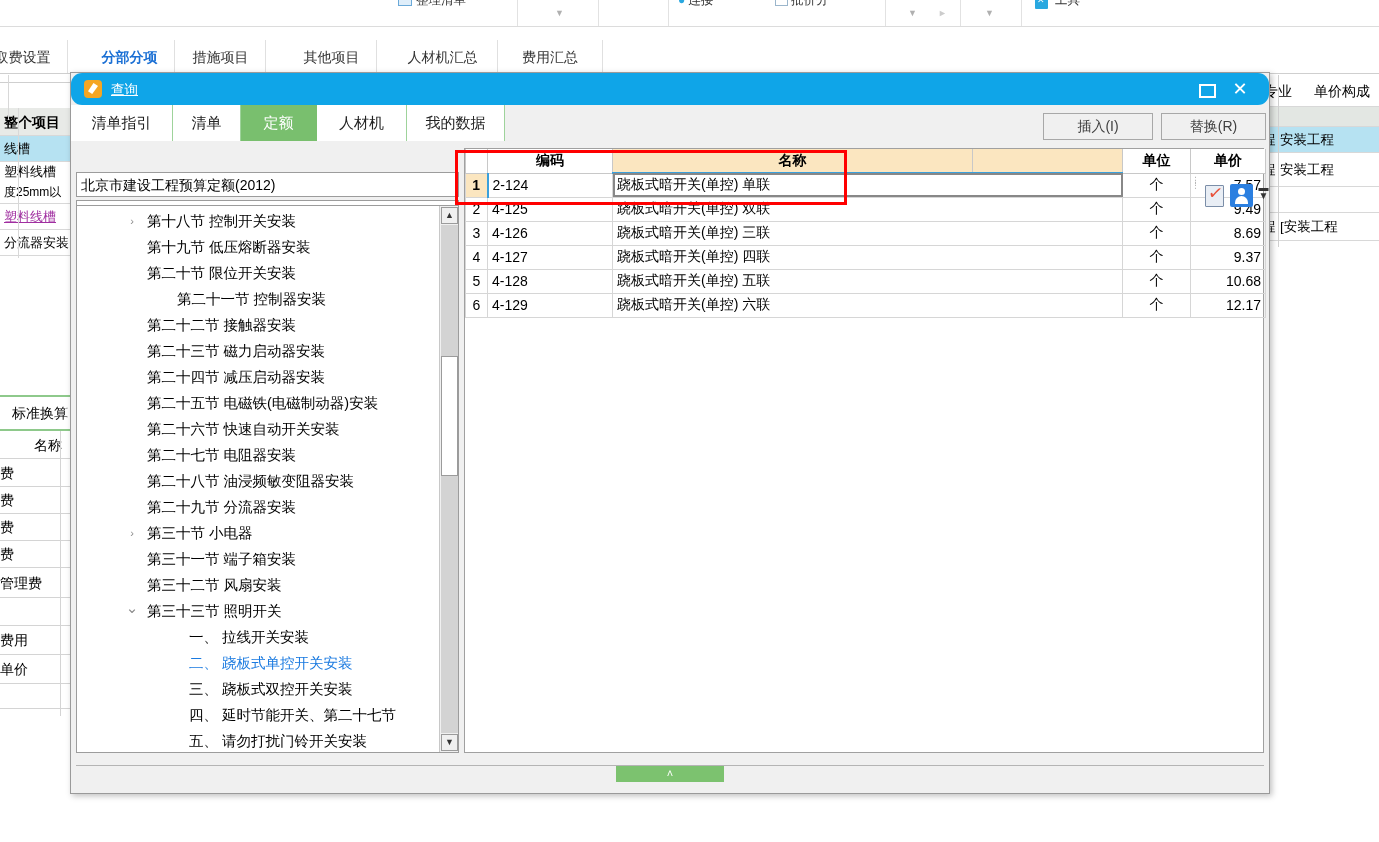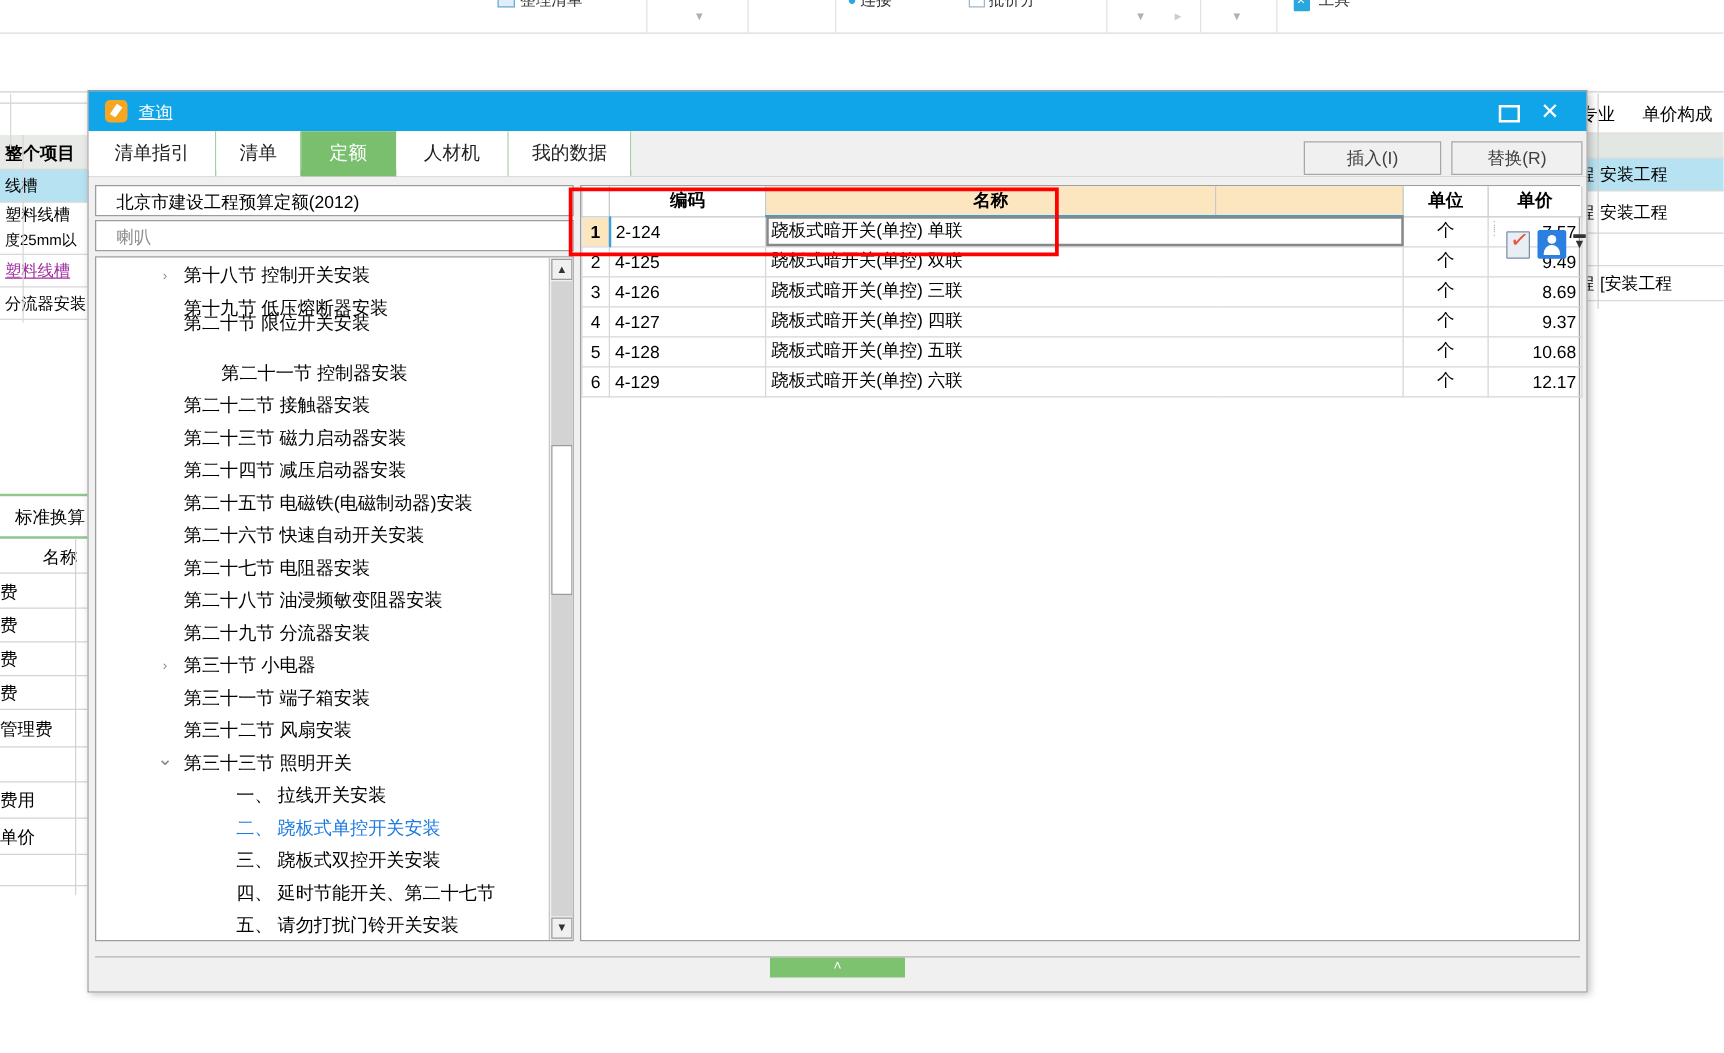"取费设置" div.maintabs { html: none -> <div> <div><span>取费设置</span></div> <div><span>分部分项</span></div> <div><span>措施项目</span></div> <div><span>其他项目</span></div> <div><span>人材机汇总</span></div> <div><span>费用汇总</span></div> </div> }
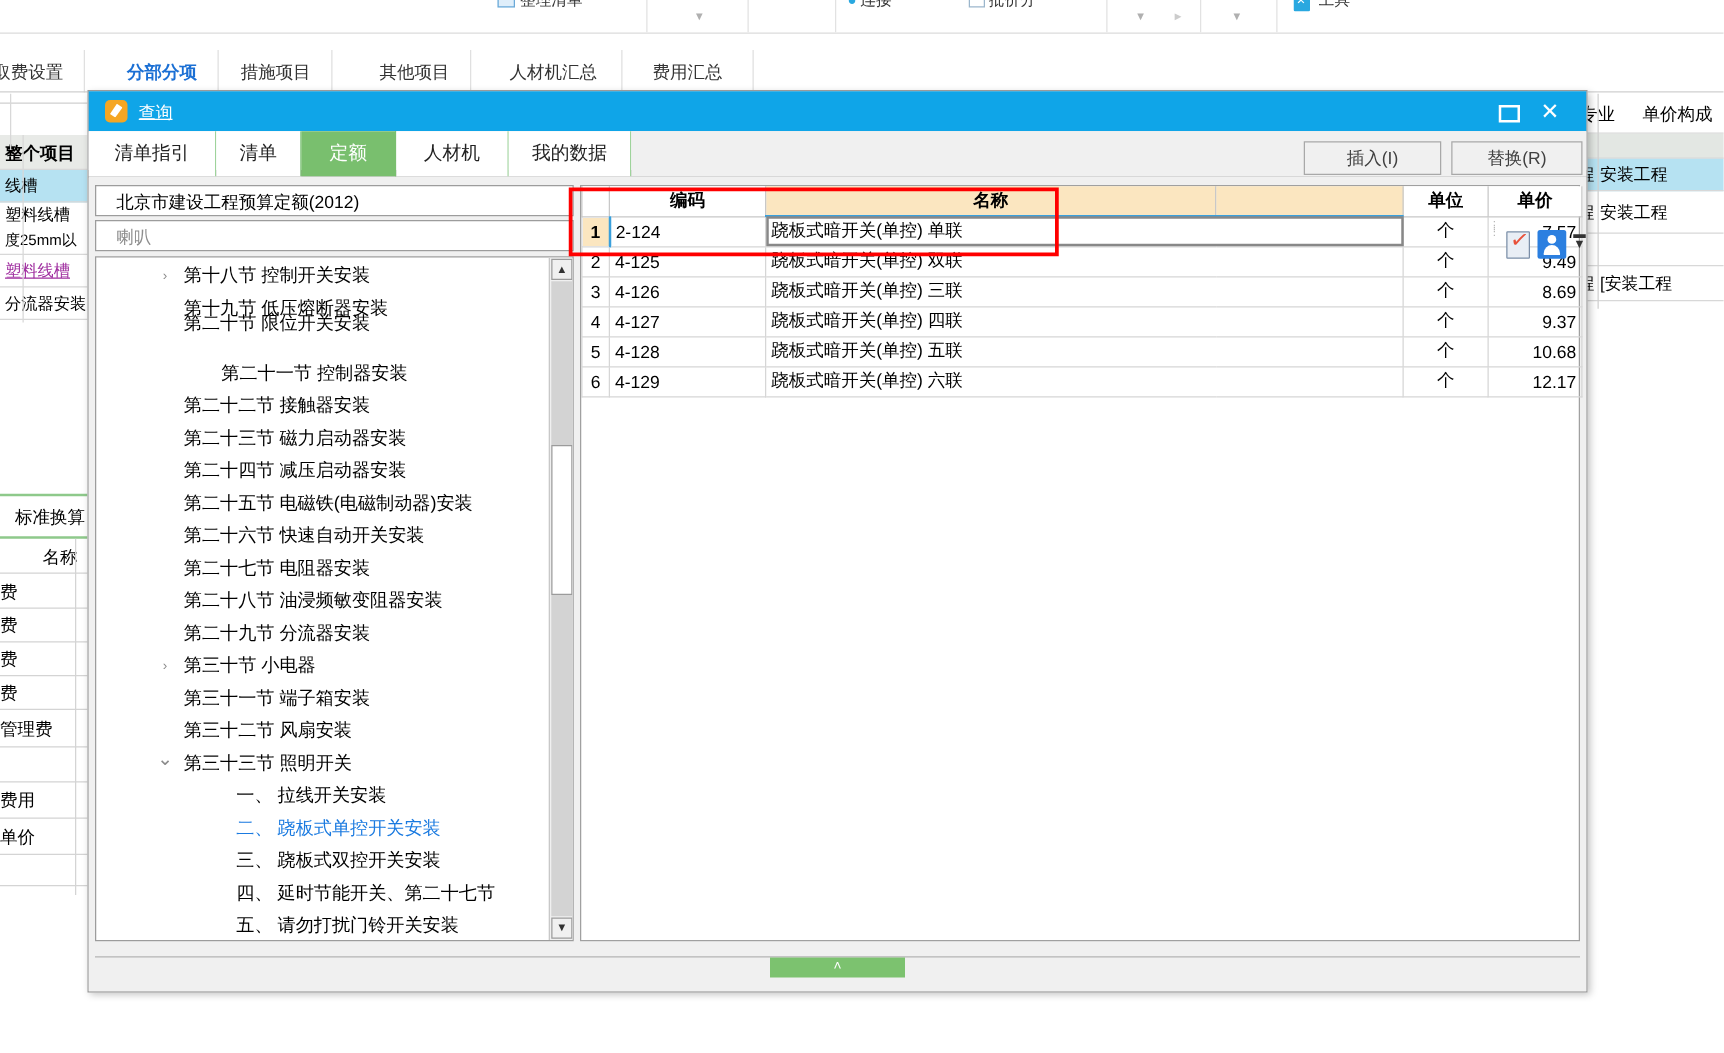"查询" .dlg-title { border-radius: none -> 11px }
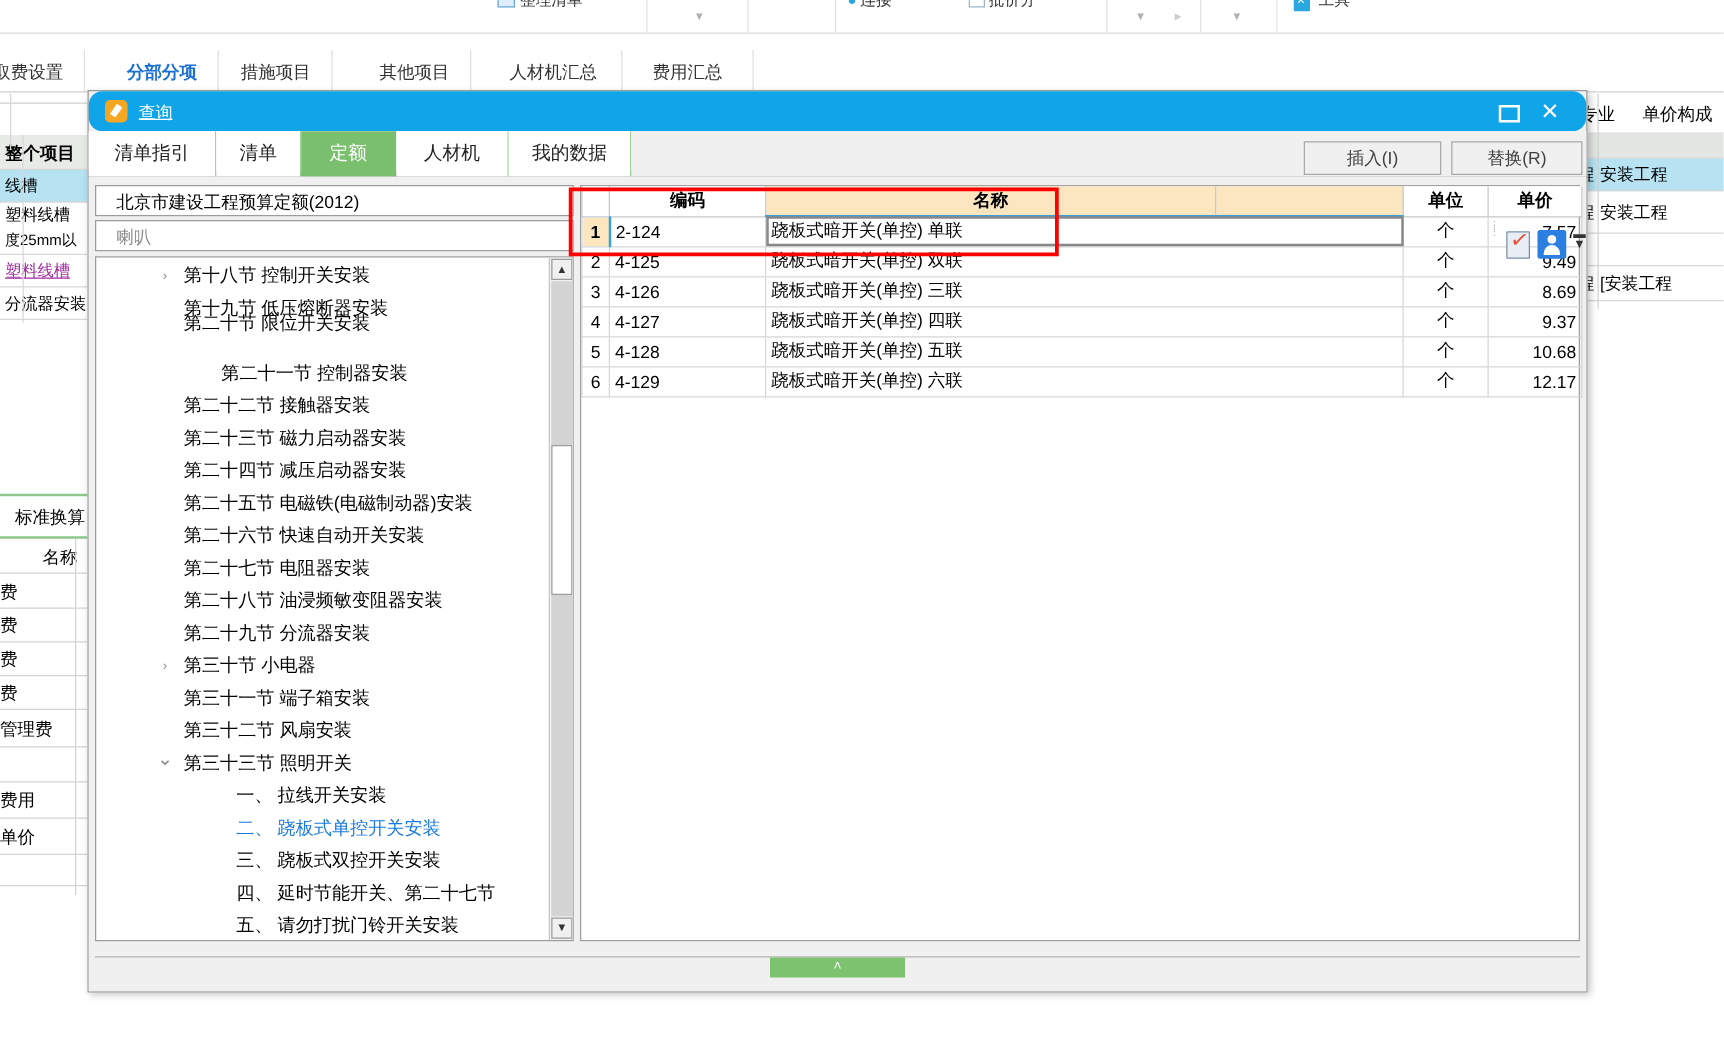"北京市建设工程预算定额(2012)" .tfield { margin-top: none -> 24px; padding: 2px 16px -> 2px 4px }
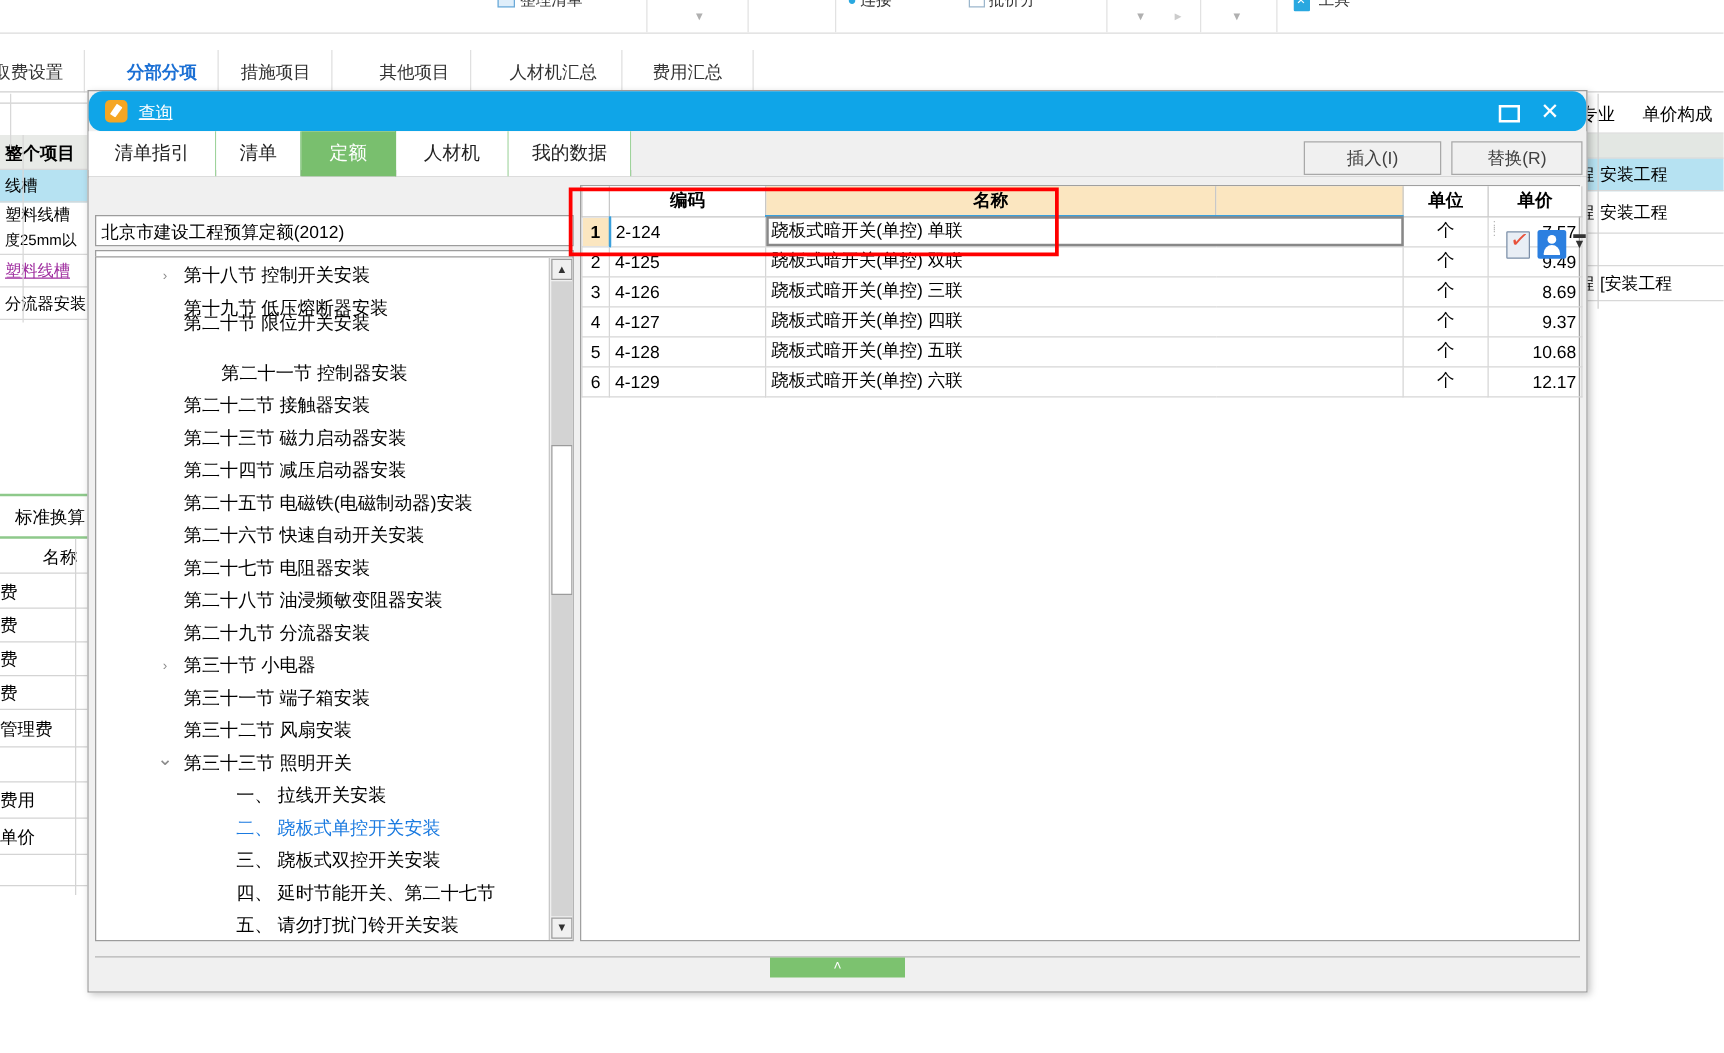"第二十节 限位开关安装" div.tnode { top: 40px -> 54px }
